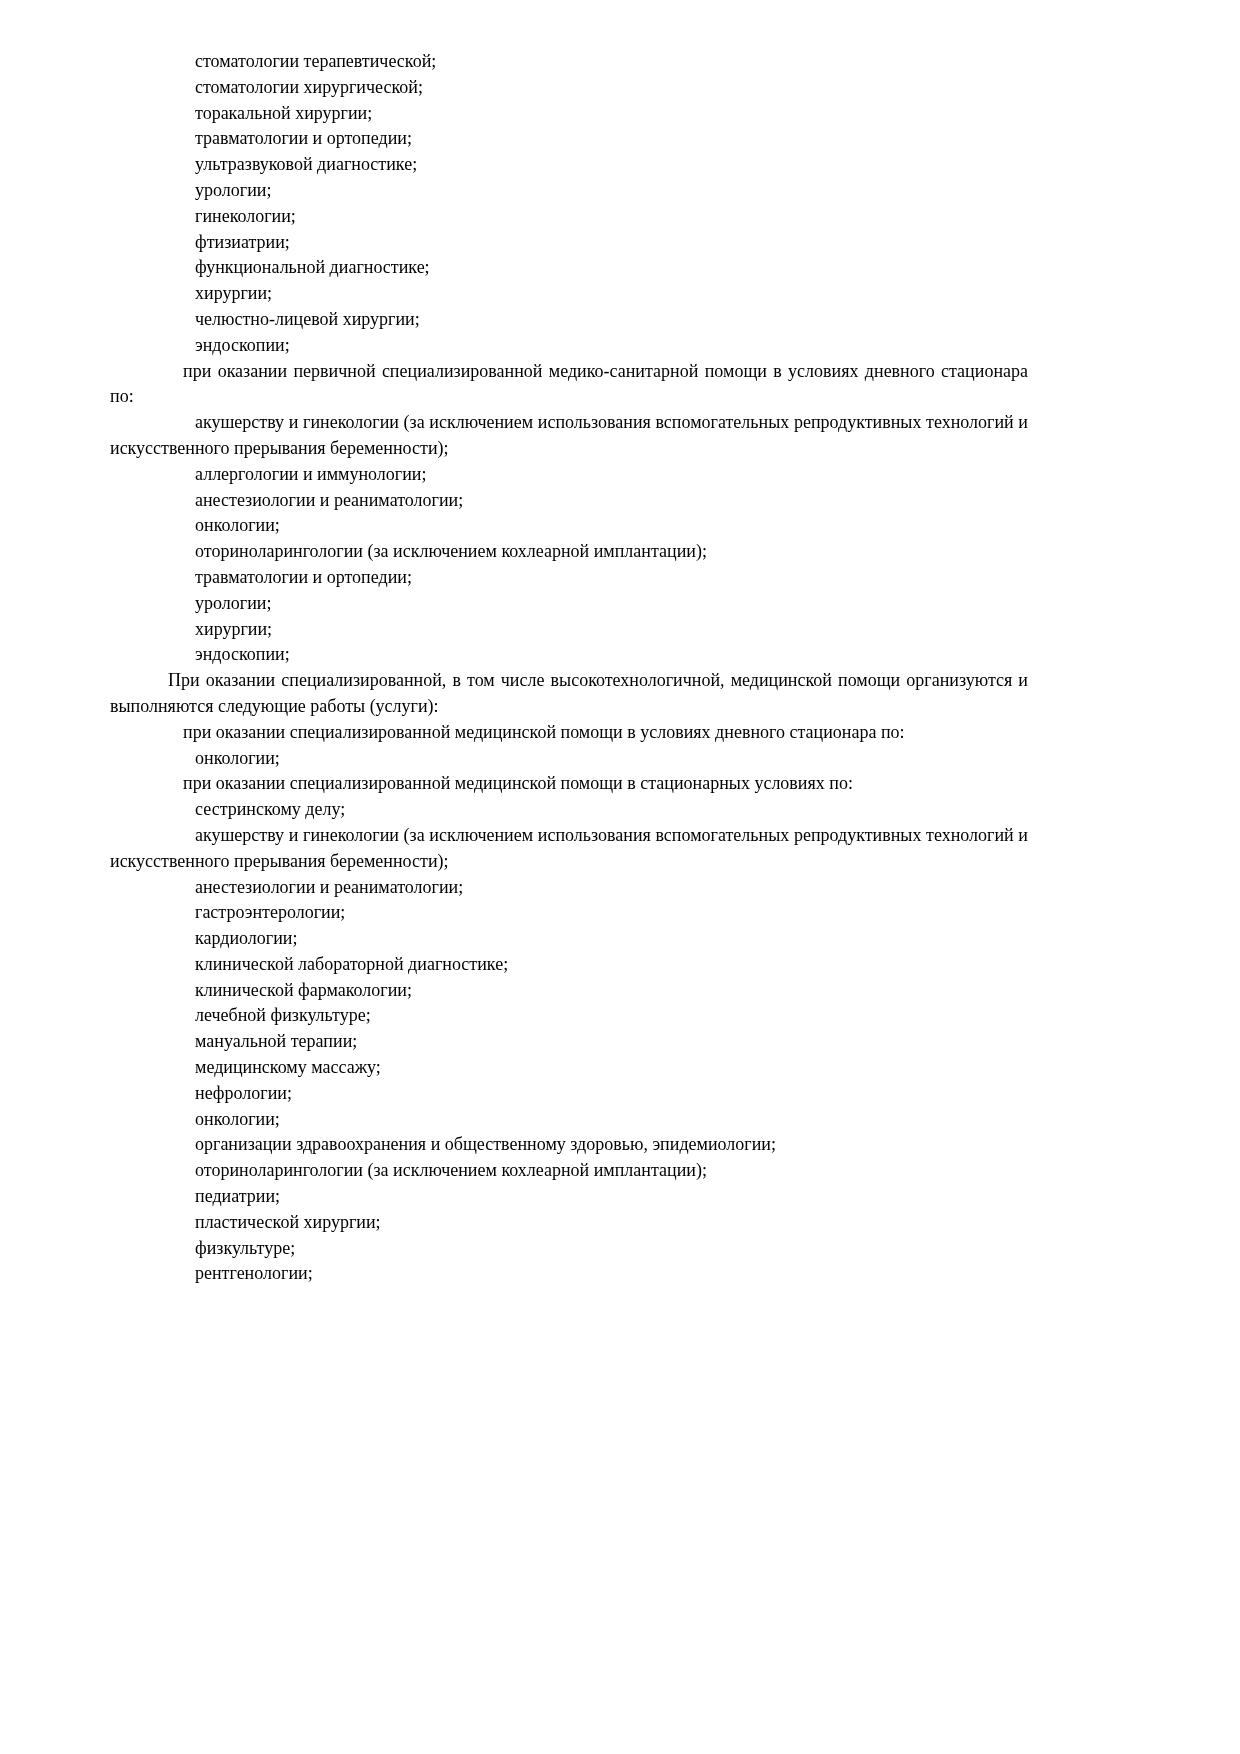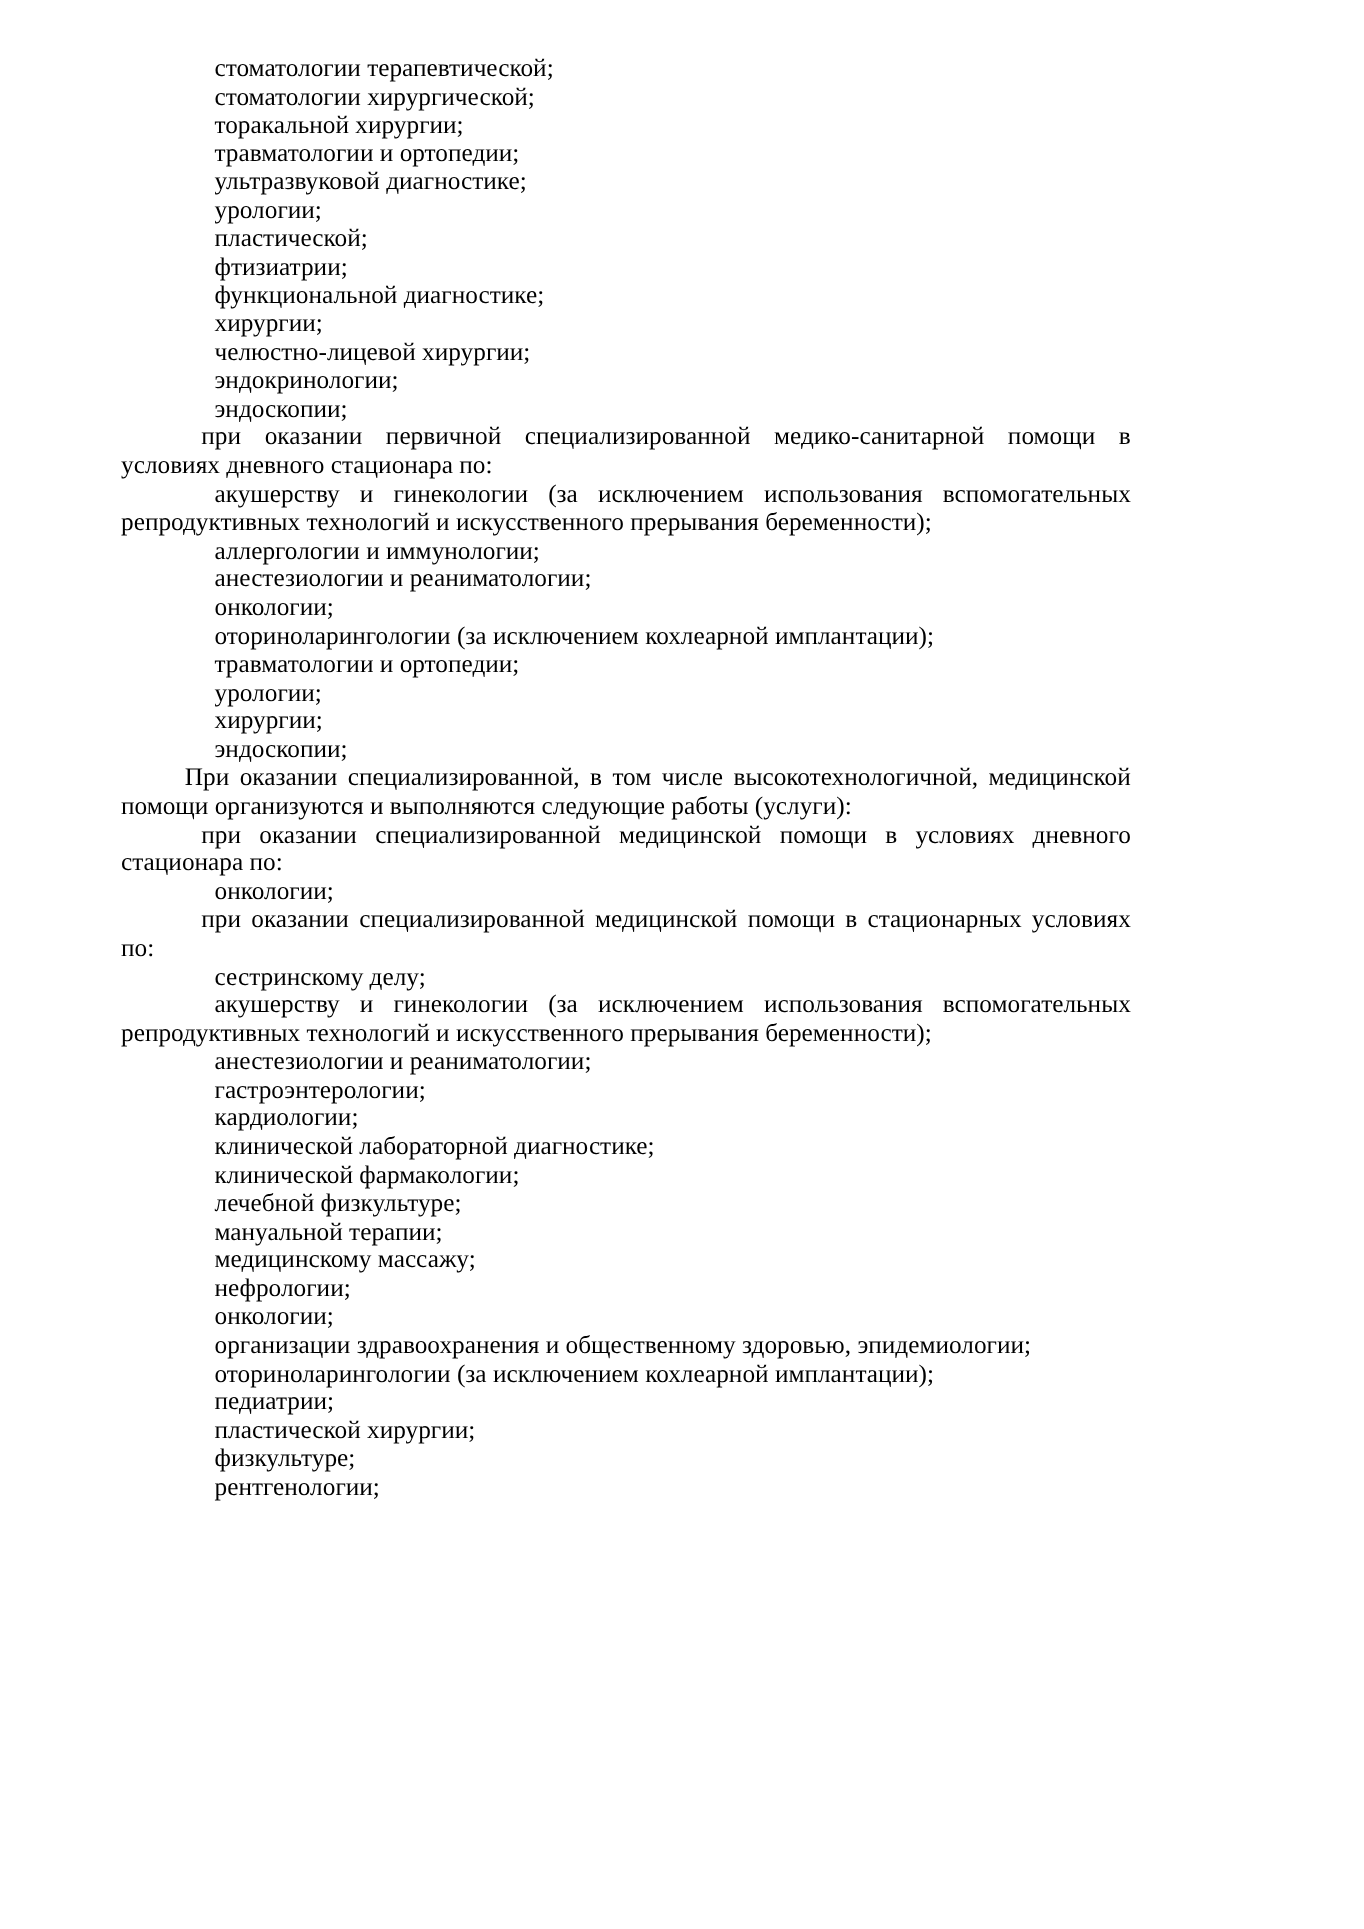"стоматологии терапевтической;" .page { font-size: 23px -> 18px }
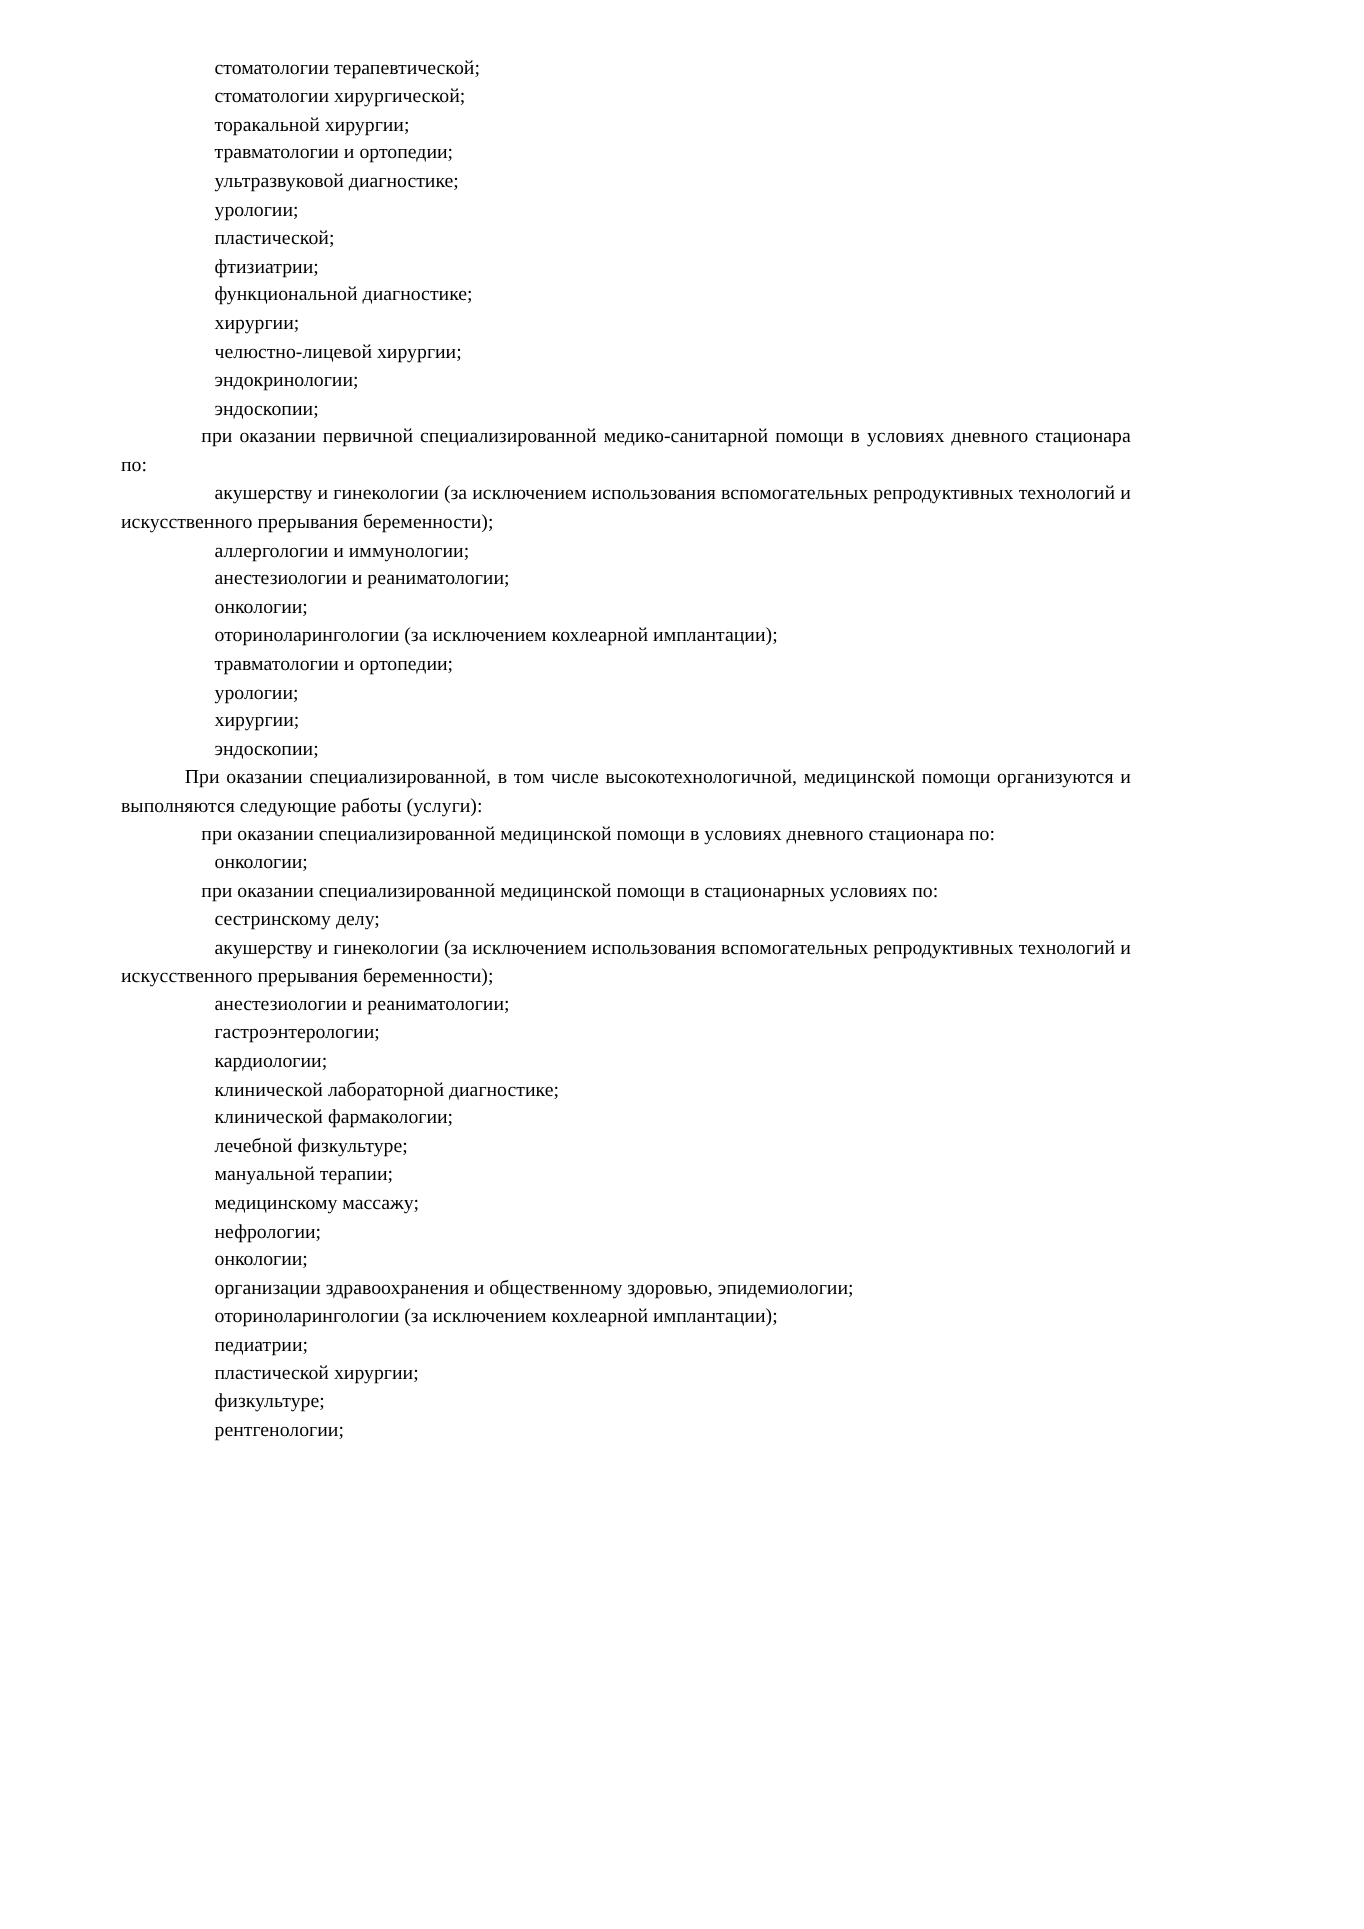"пластической;" div.block { text: пластической -> гинекологии }
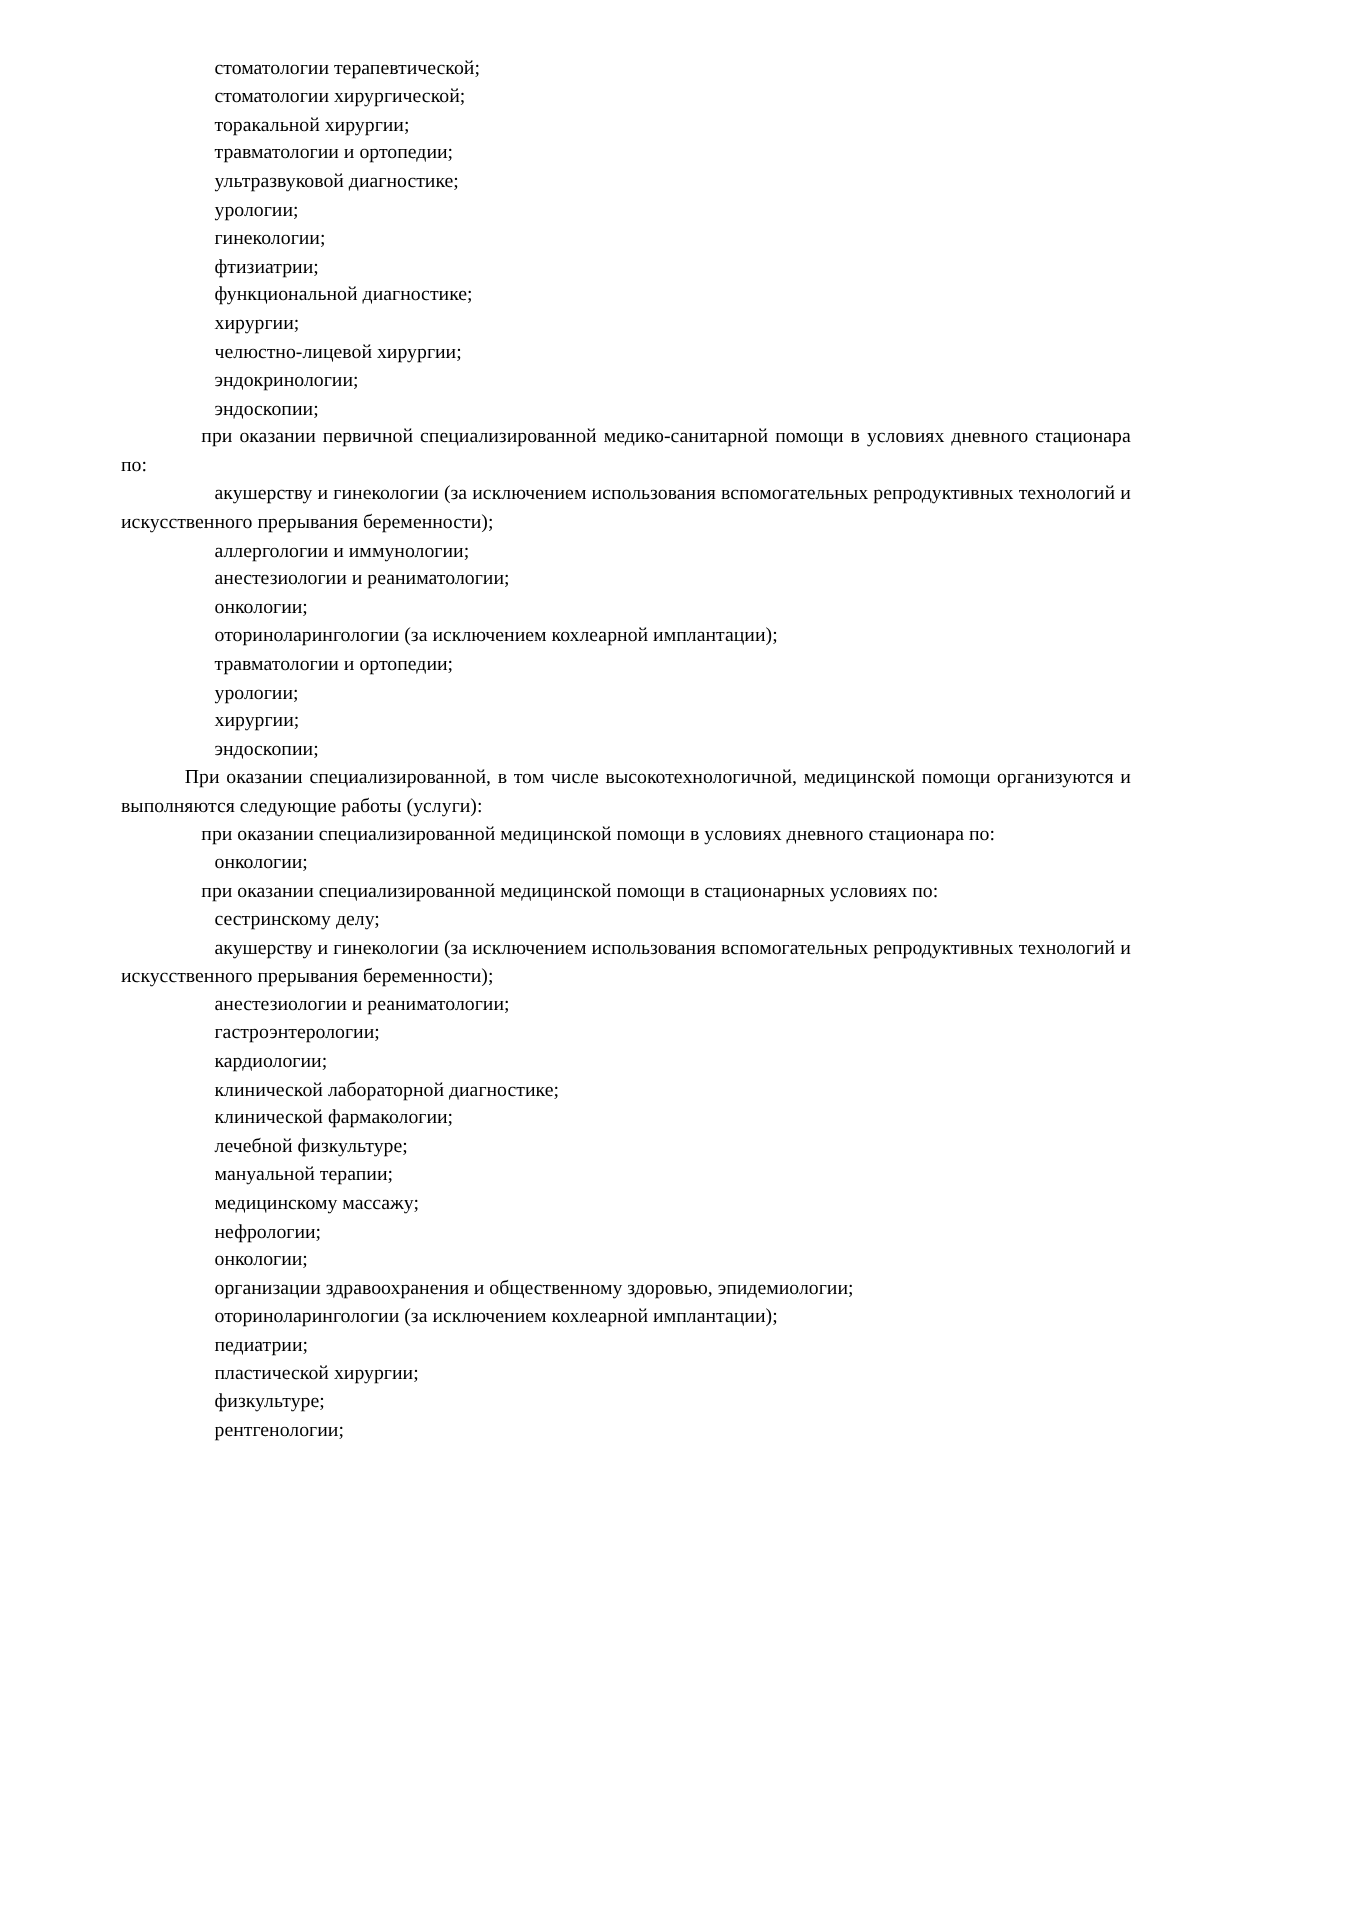"эндокринологии;" div.block { html: <div>эндокринологии;</div> -> none }
